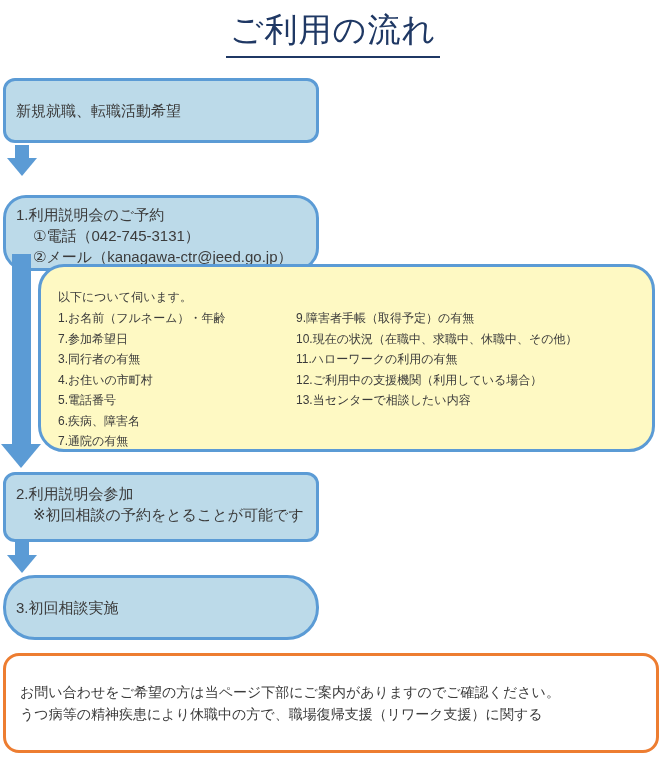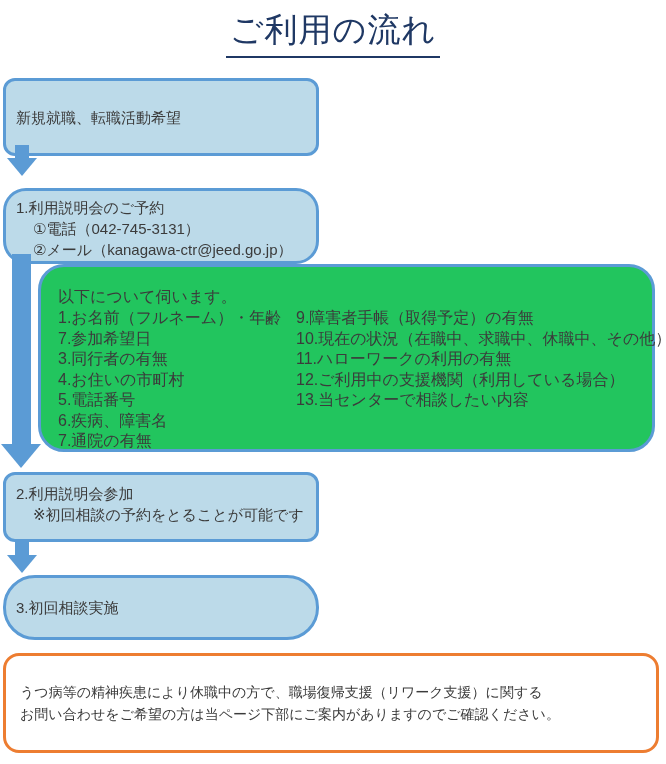"新規就職、転職活動希望" #box-start { height: 78px -> 65px }
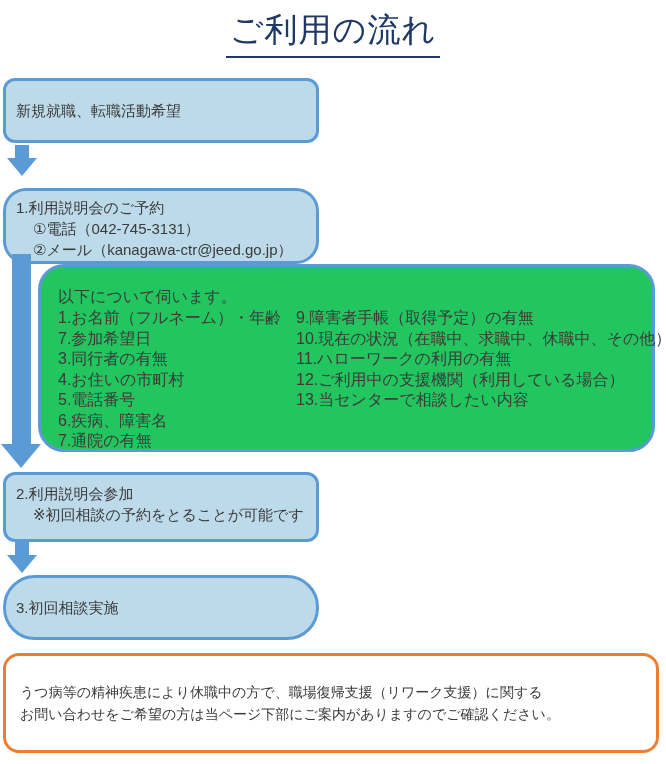"1.利用説明会のご予約" #box-step1 { top: 188px -> 195px }
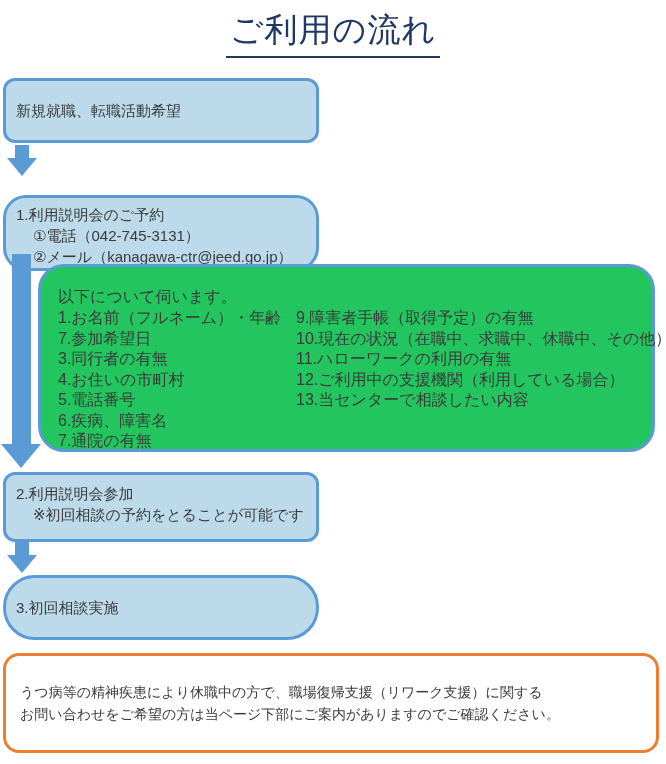"以下について伺います。" .callout { background: #22c55e -> #fef9c3; font-size: 16px -> 12px }
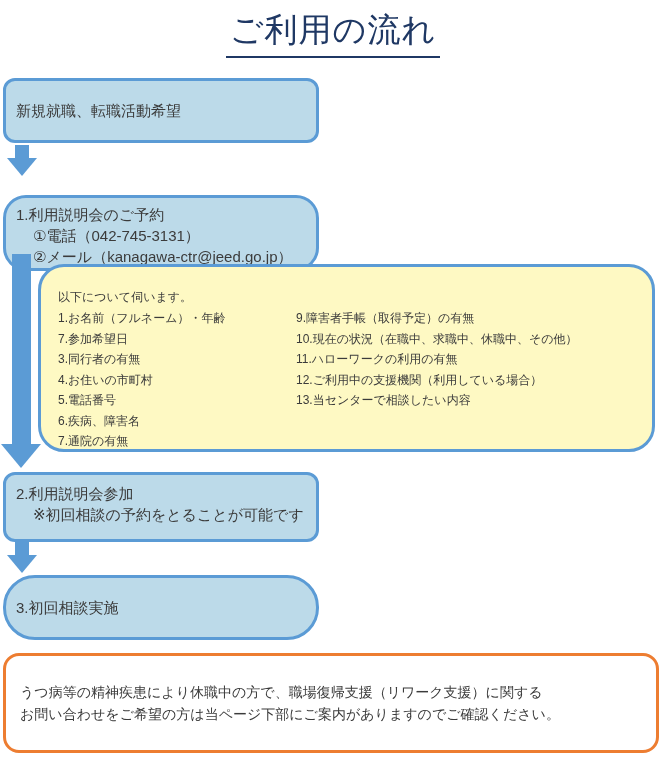"うつ病等の精神疾患により休職中の方で、職場復帰支援（リワーク支援）に関する" div { order: before "お問い合わせをご希望の方は当ページ下部にご案内がありますのでご確認ください。" -> after "お問い合わせをご希望の方は当ページ下部にご案内がありますのでご確認ください。" }
